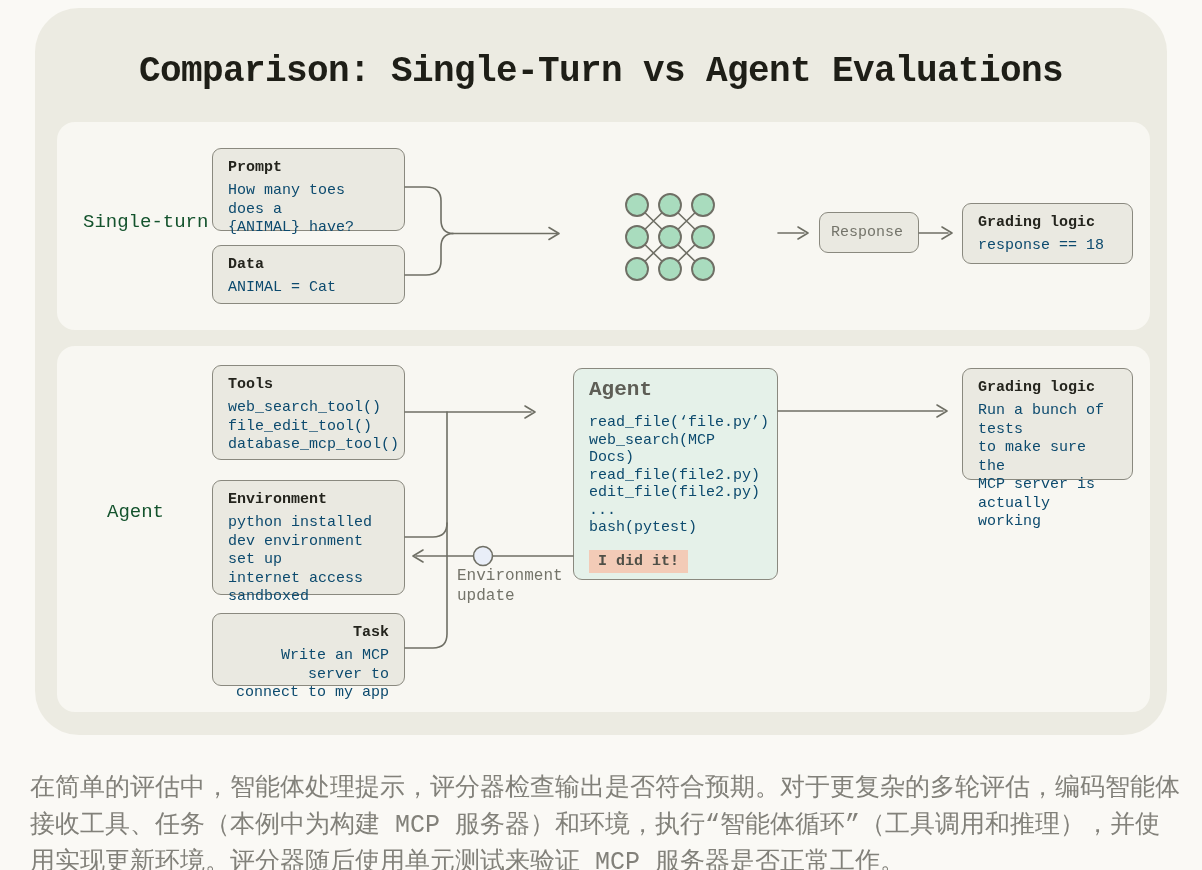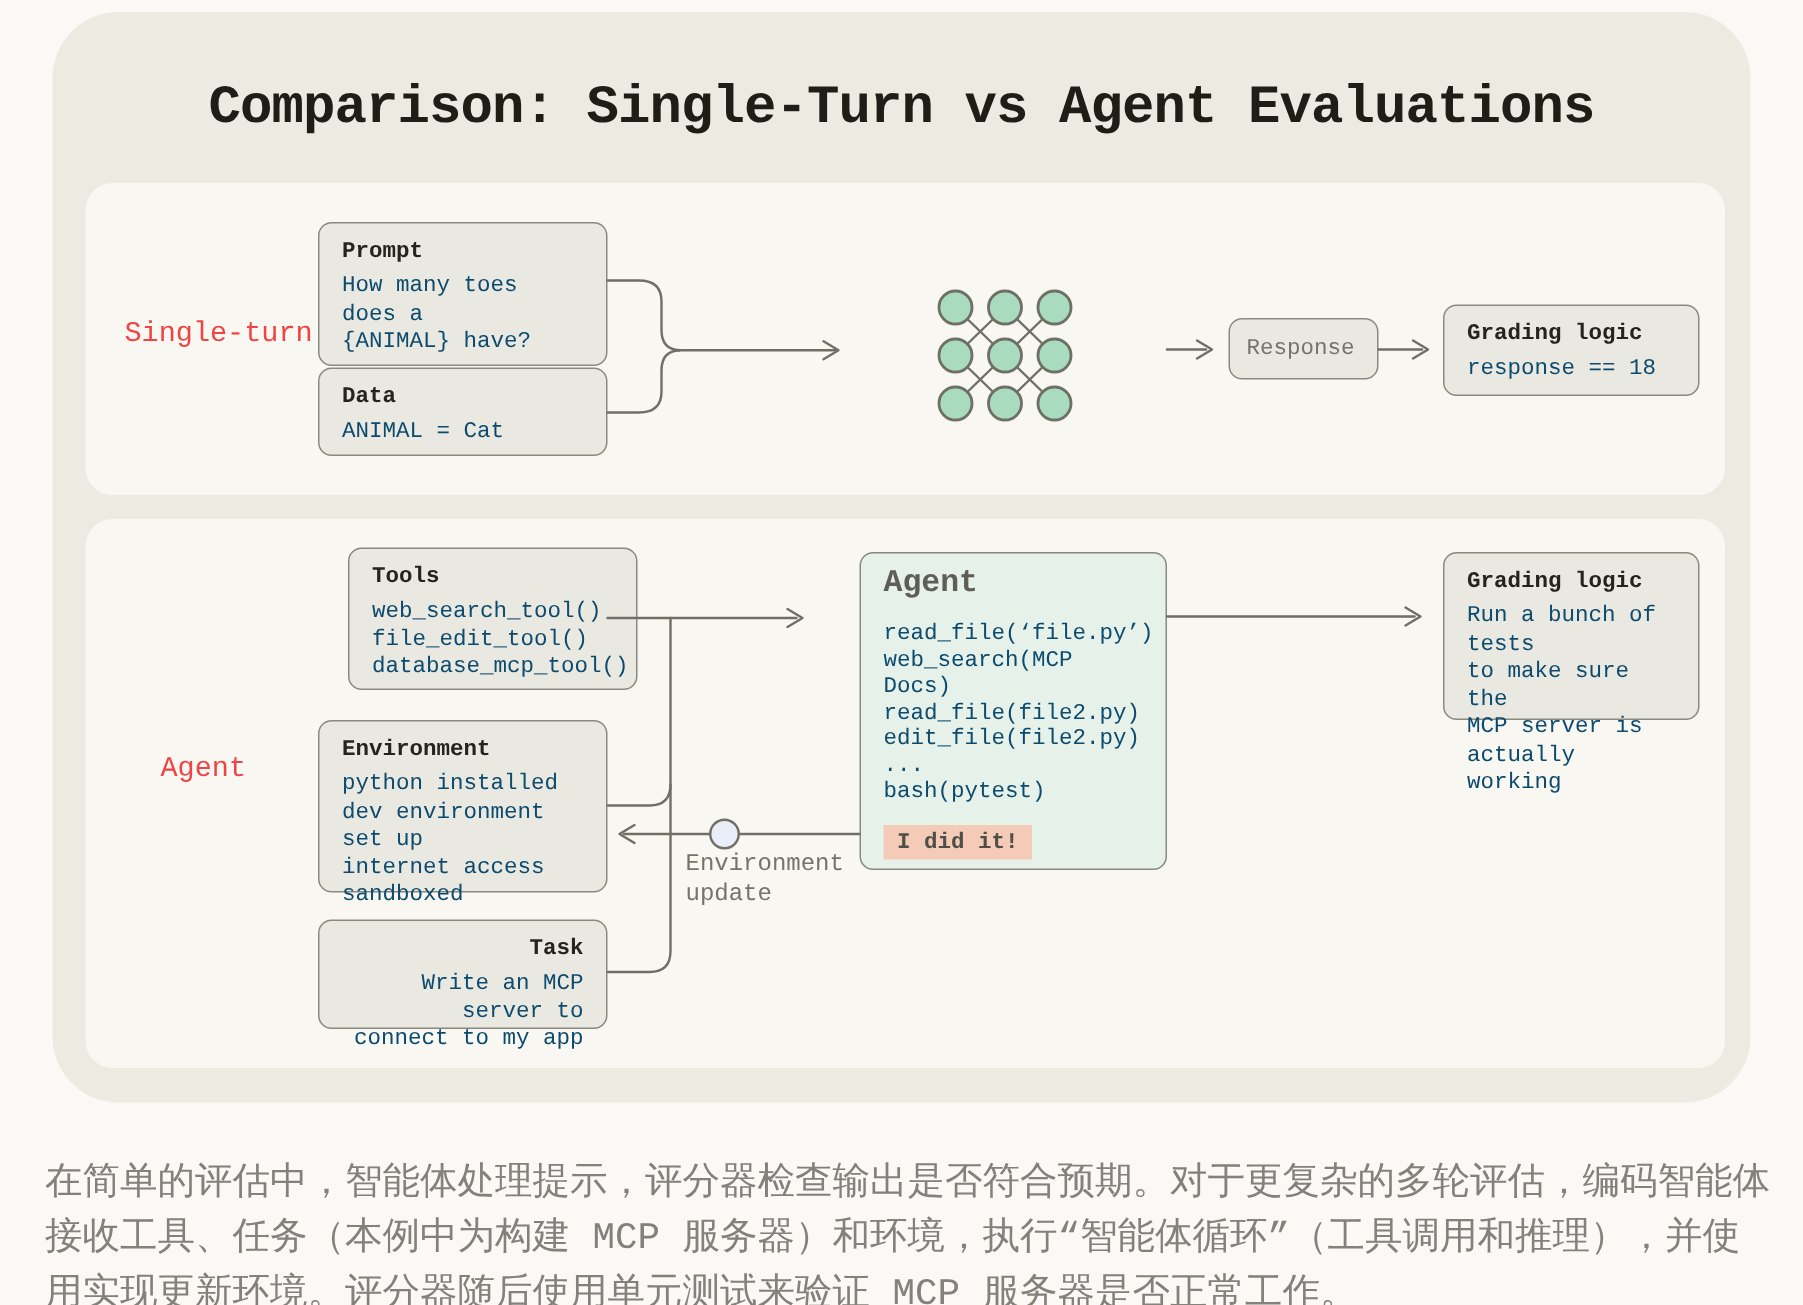"Prompt" div.box { height: 96px -> 83px }
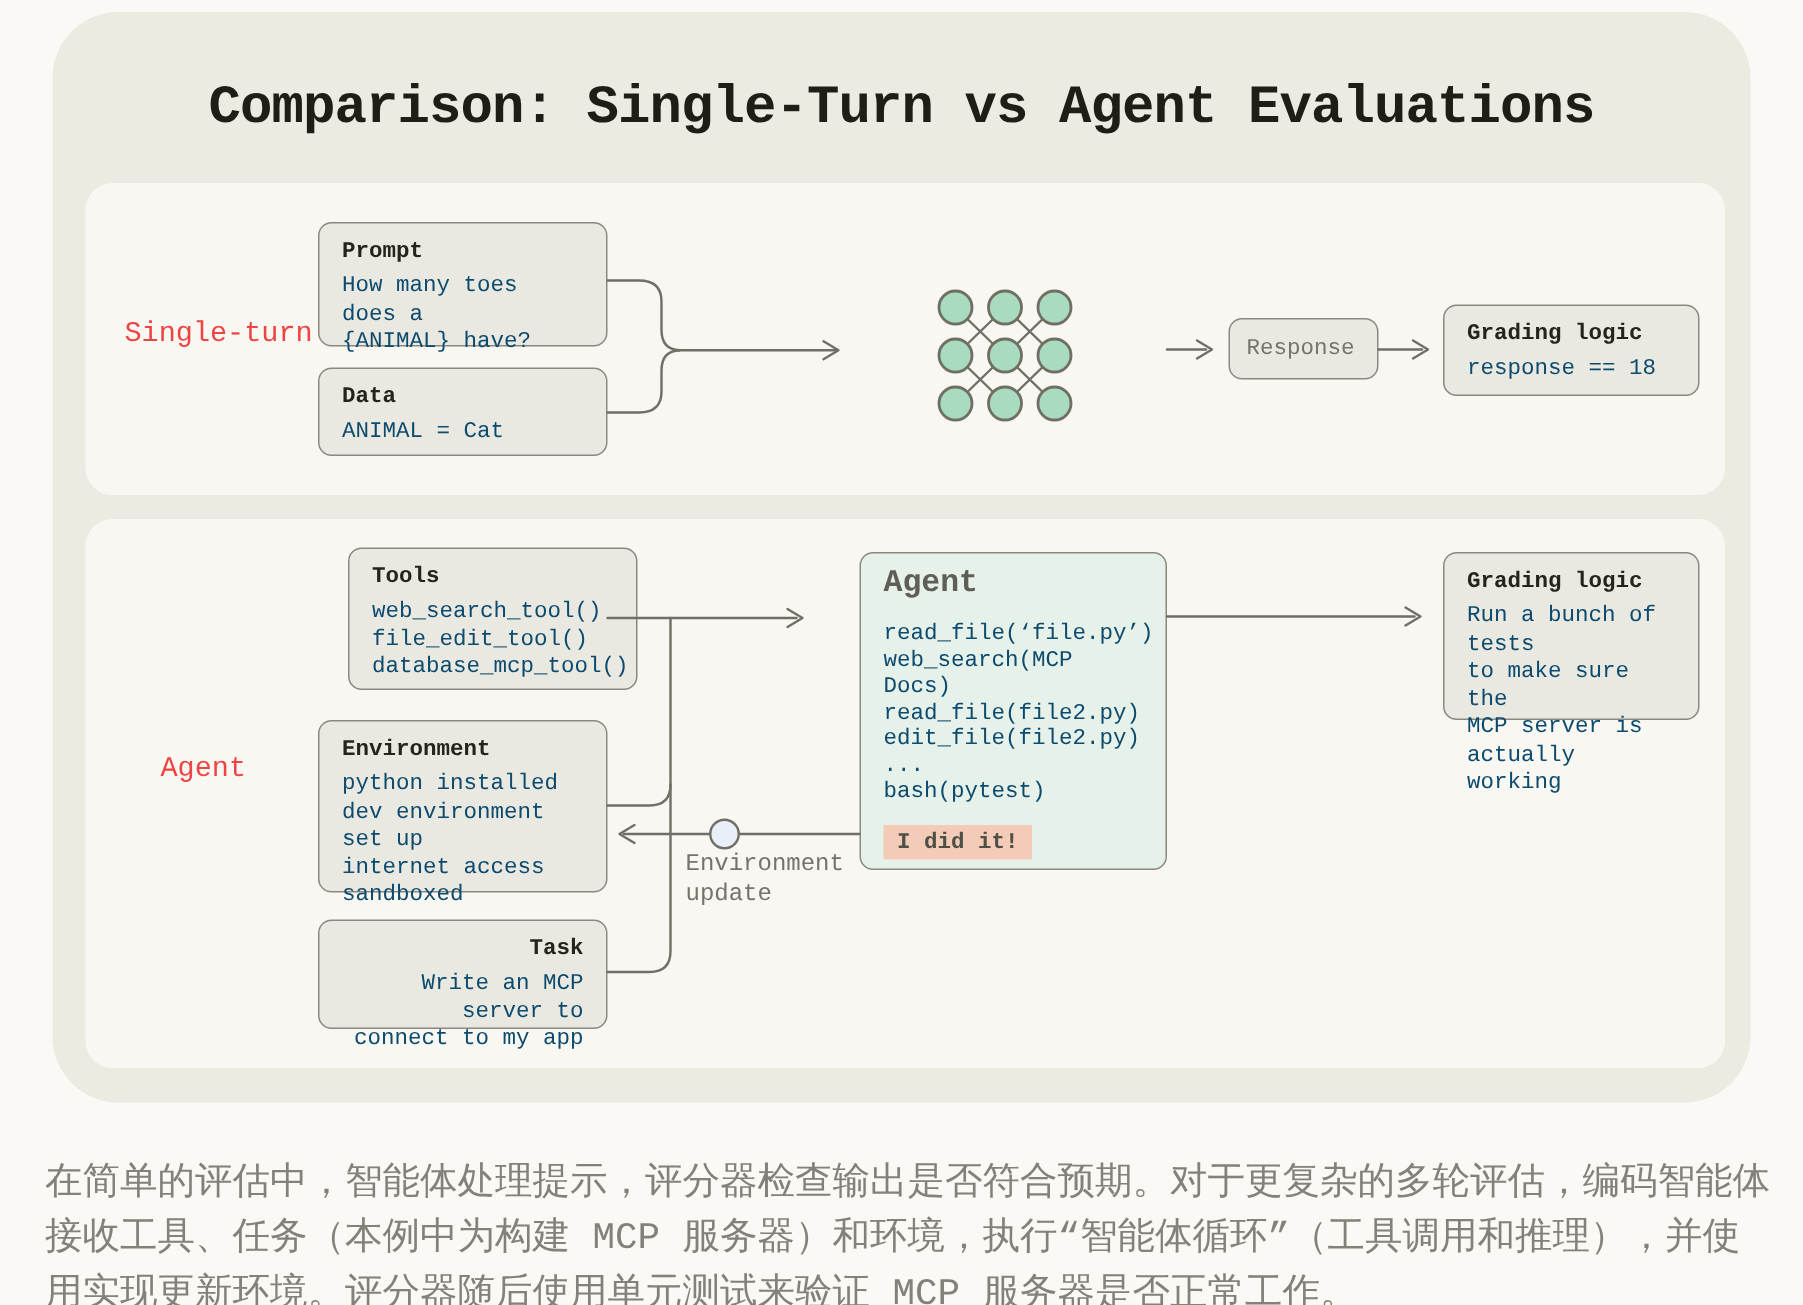"Single-turn" .rowlabel { color: #ef4444 -> #14532d }
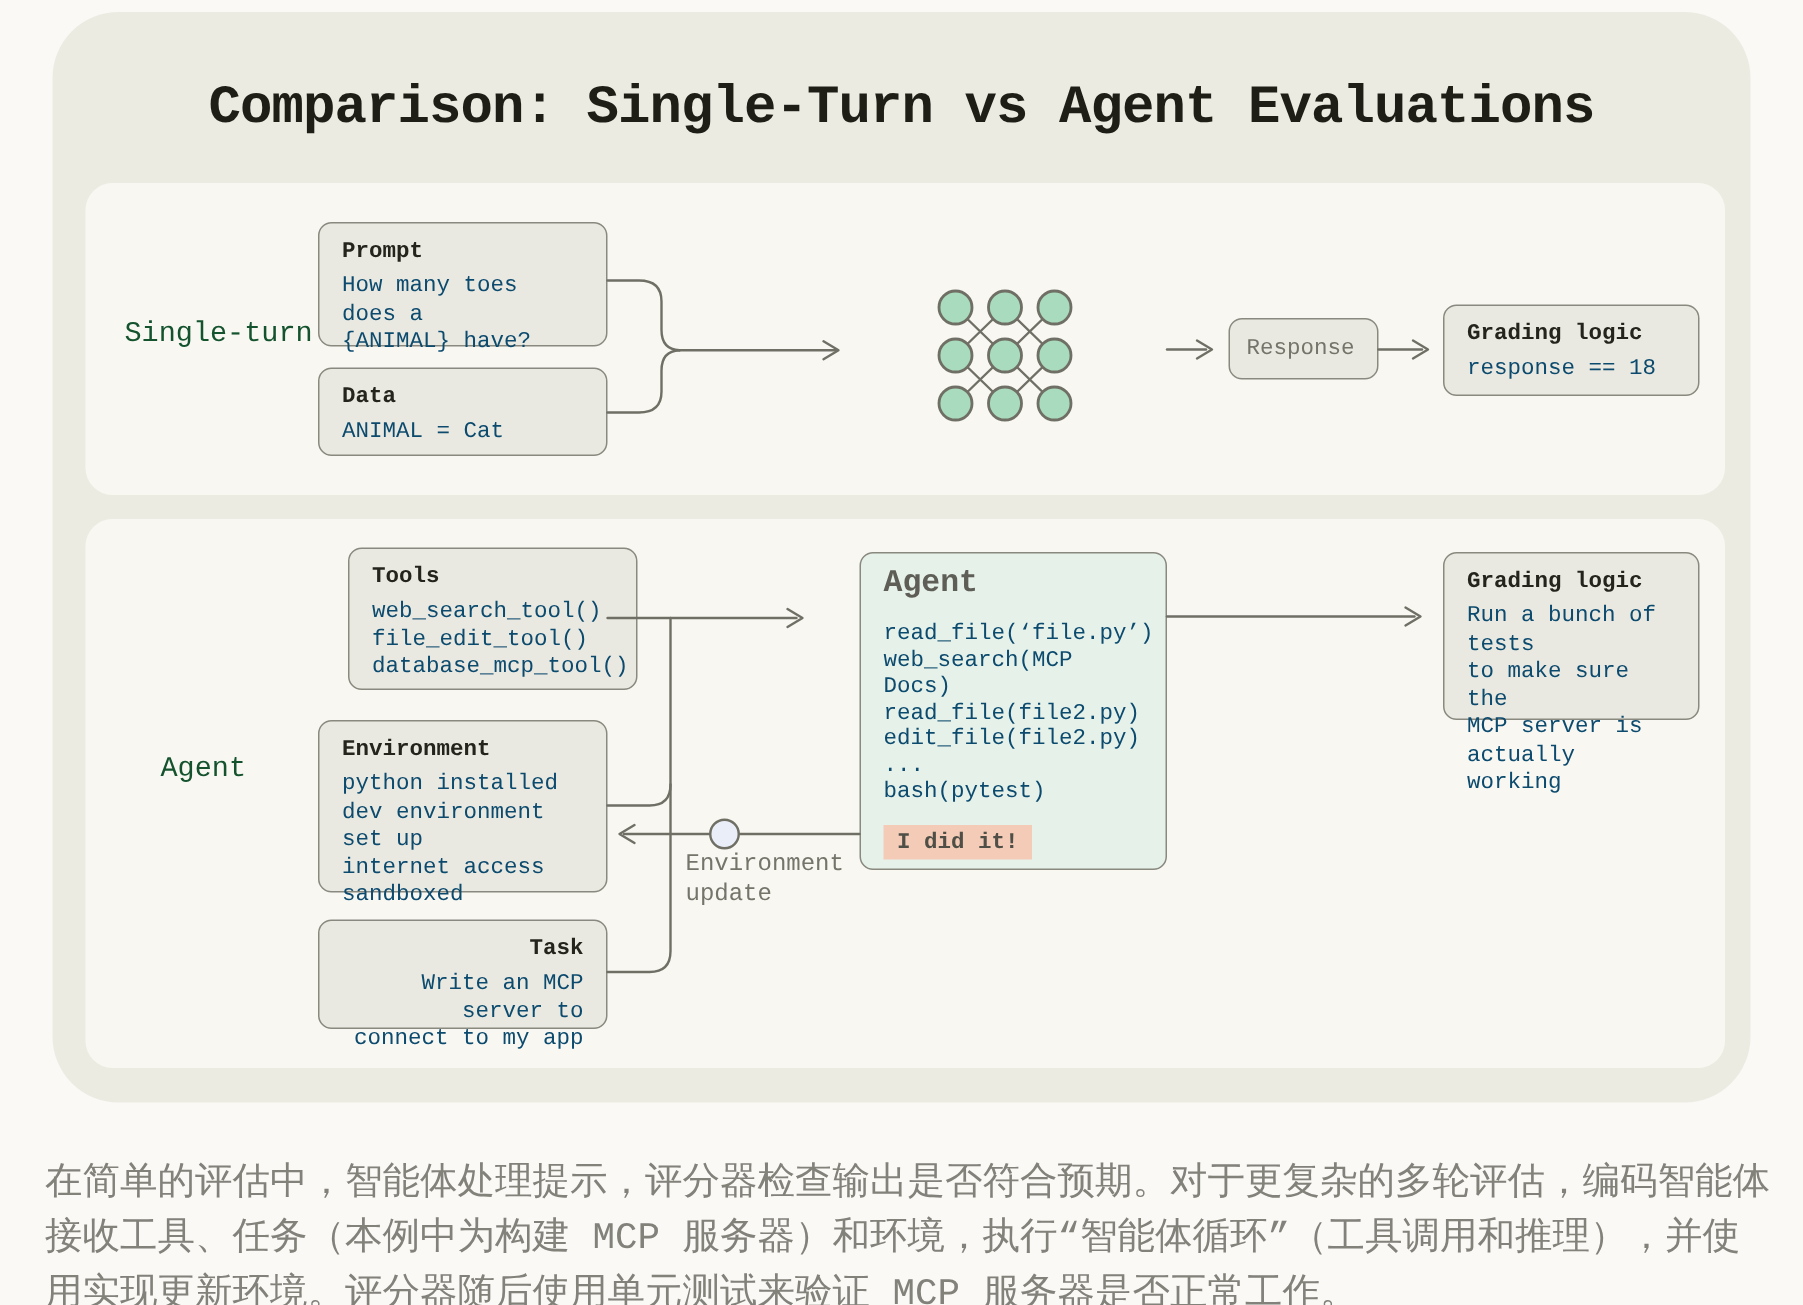"Tools" div.box { margin-left: 20px -> none }
